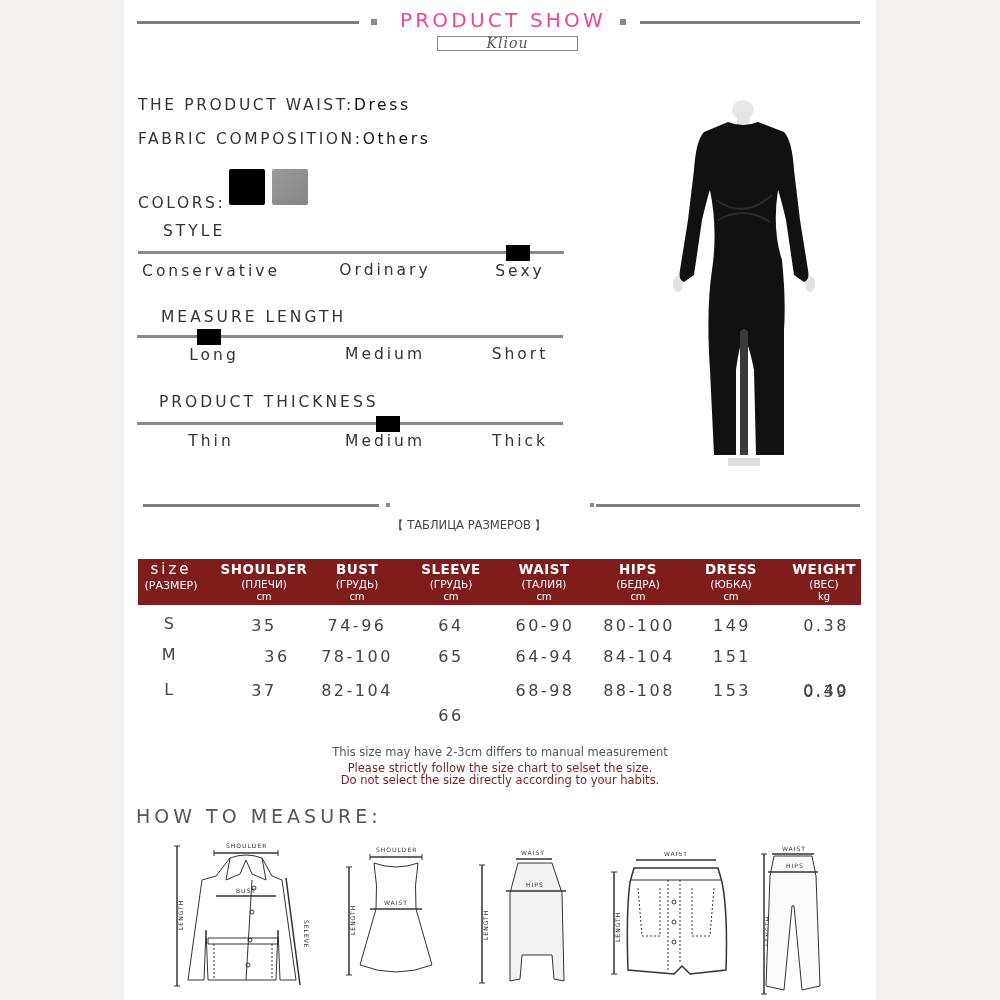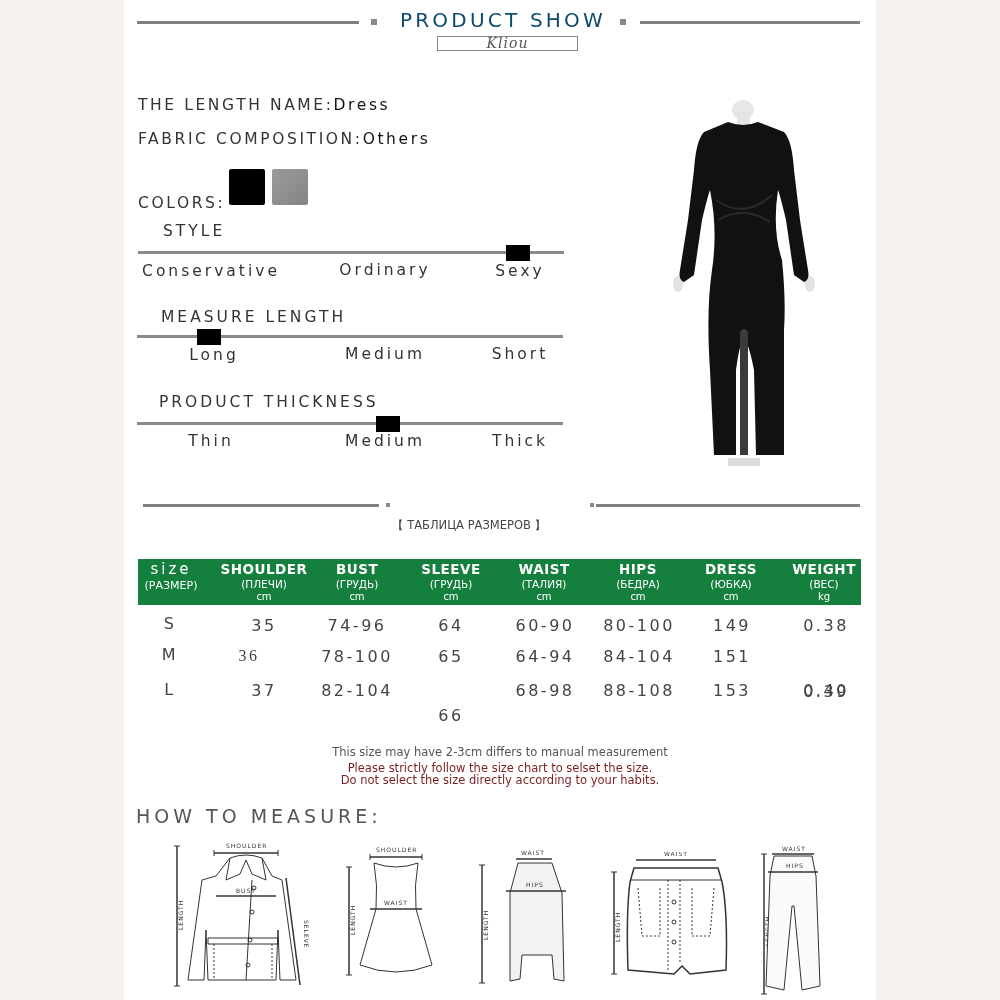"PRODUCT SHOW" .sec-title { color: #0c4a6e -> #ec4899 }
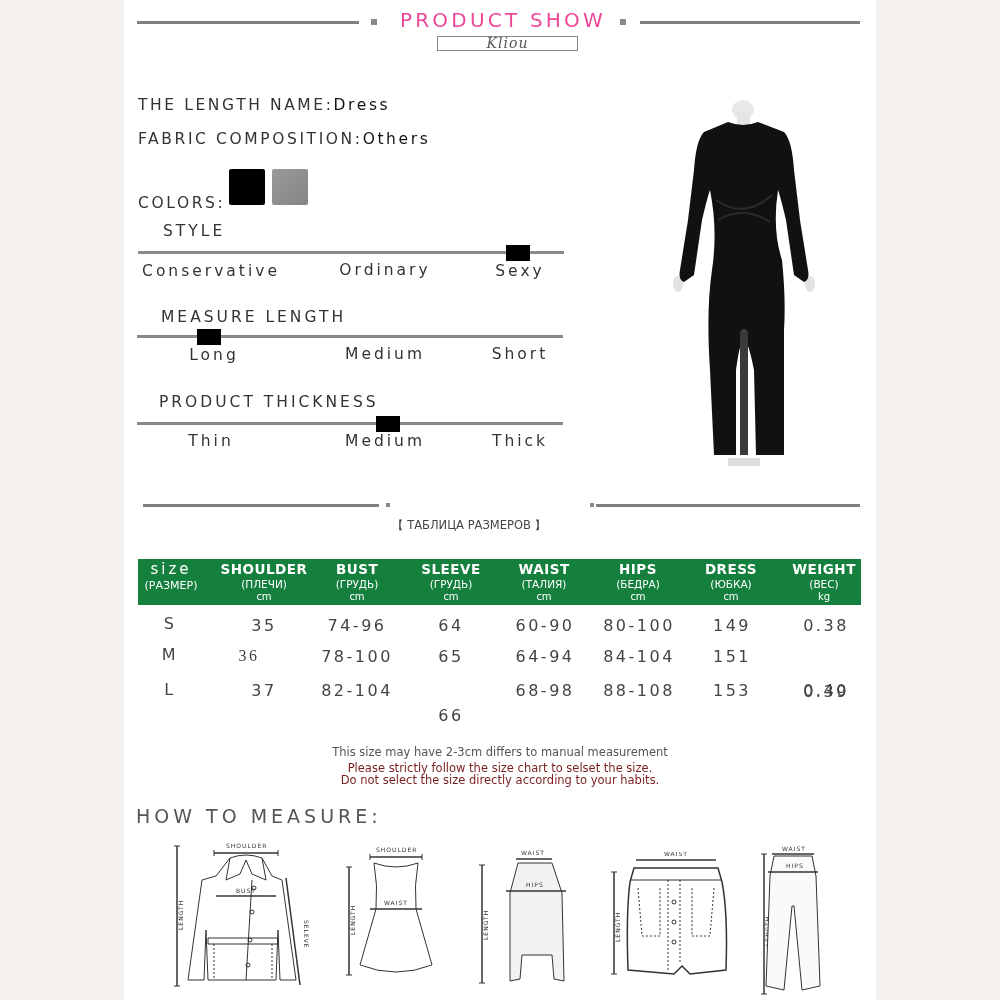"THE LENGTH NAME:" span { text: LENGTH NAME -> PRODUCT WAIST }
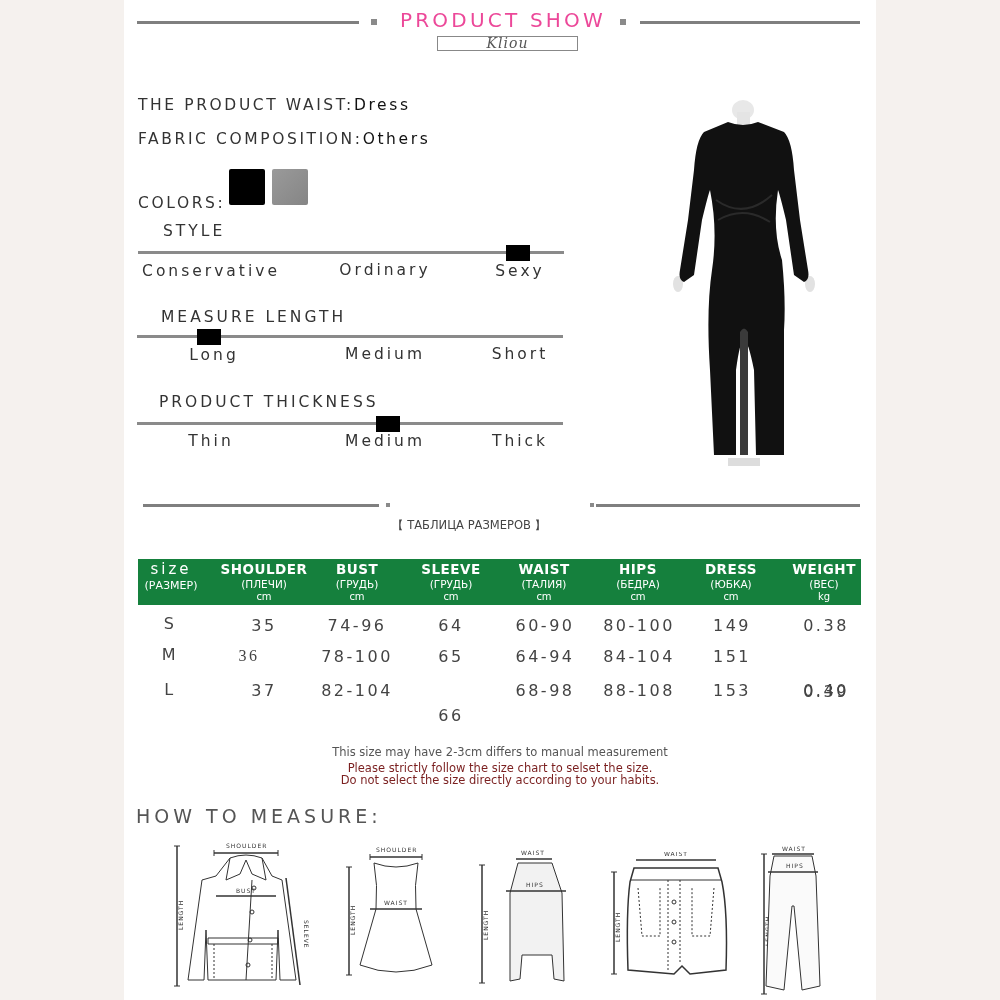"size" .size-head { background: #15803d -> #7f1d1d }
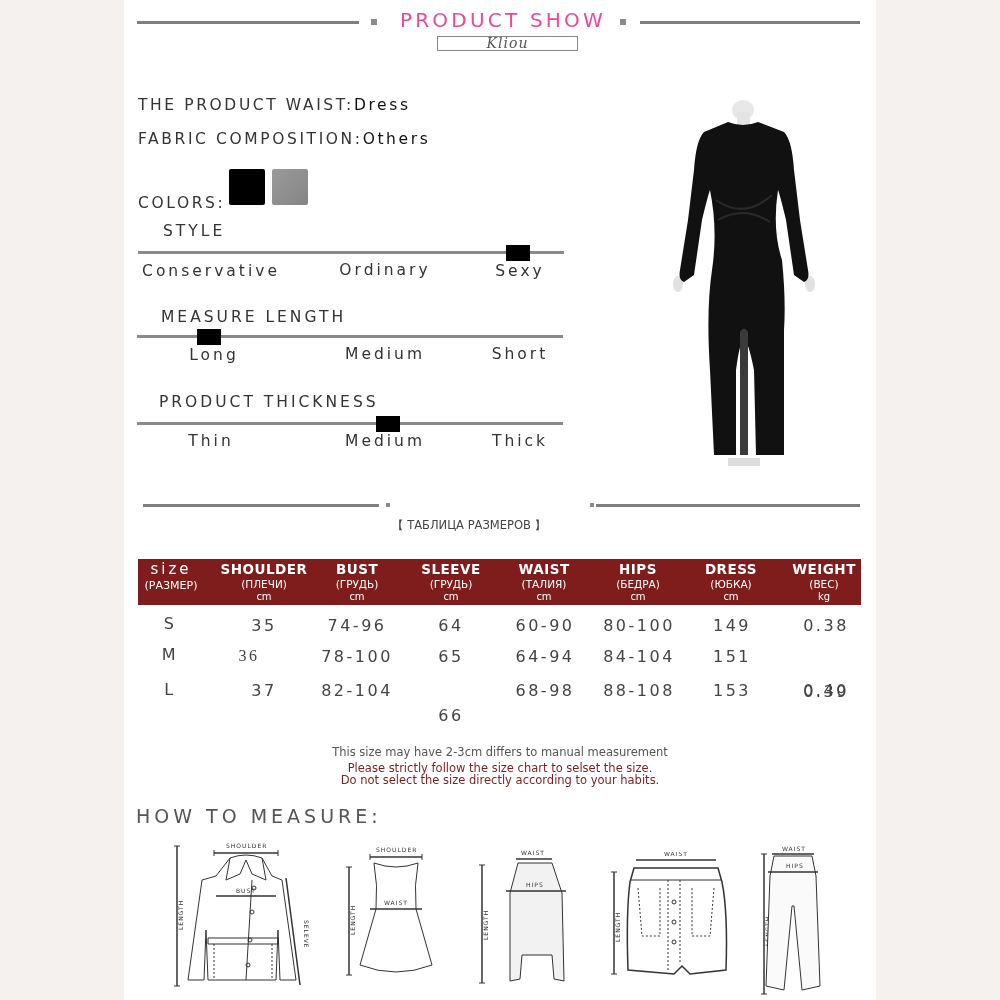"36" div.tcell { font-family: Liberation Serif, serif -> none; left: 125px -> 153px }
